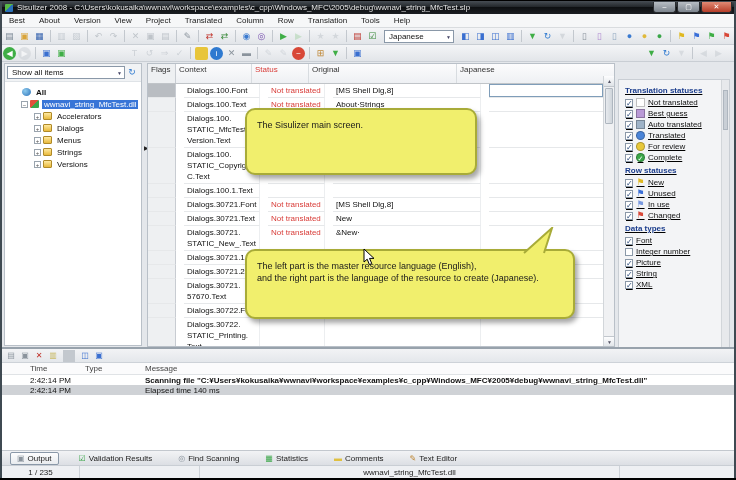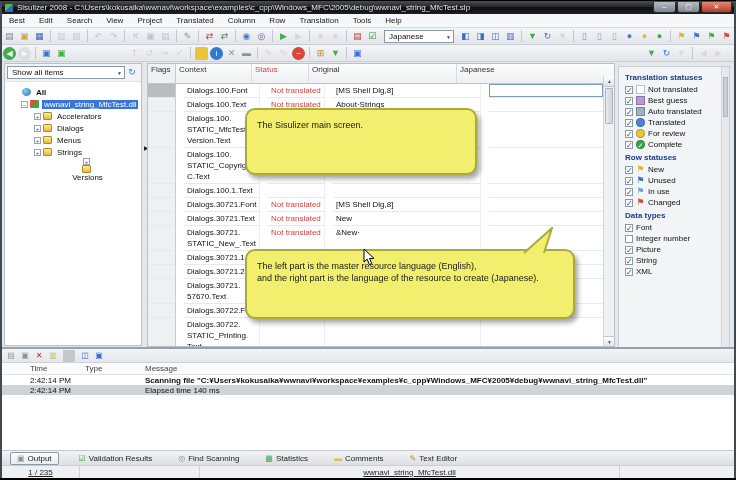"Edit" span.menuitem { text: Edit -> About }
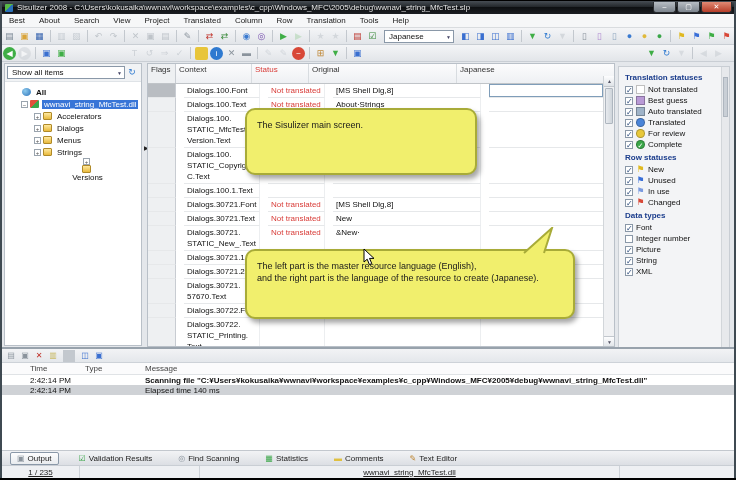"Search" span.menuitem { text: Search -> Version }
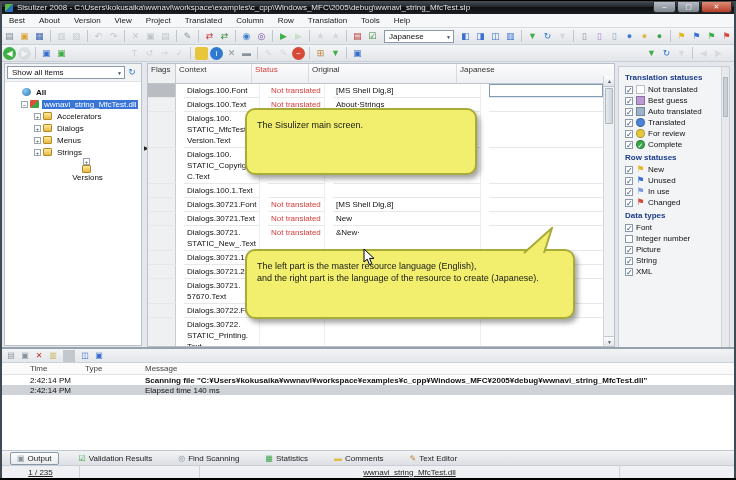"Translation statuses" #rightpanel { text-decoration: none -> underline; top: 4px -> 17px }
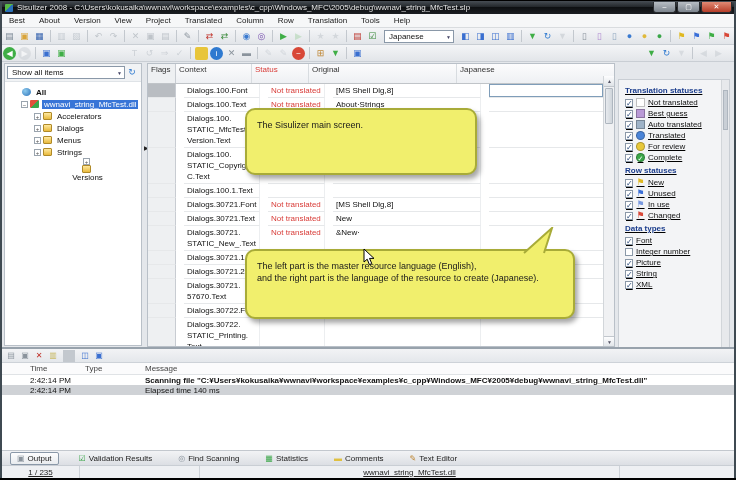"Versions" div.titem { flex-direction: column -> none }
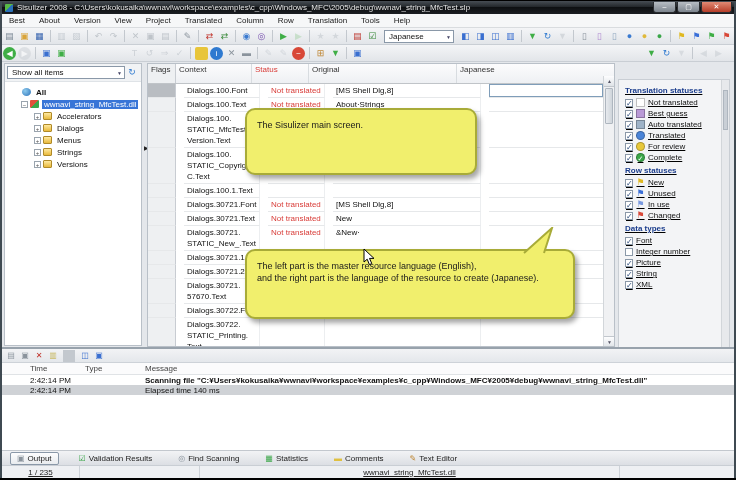"1 / 235" #statusbar .cell { text-decoration: underline -> none }
